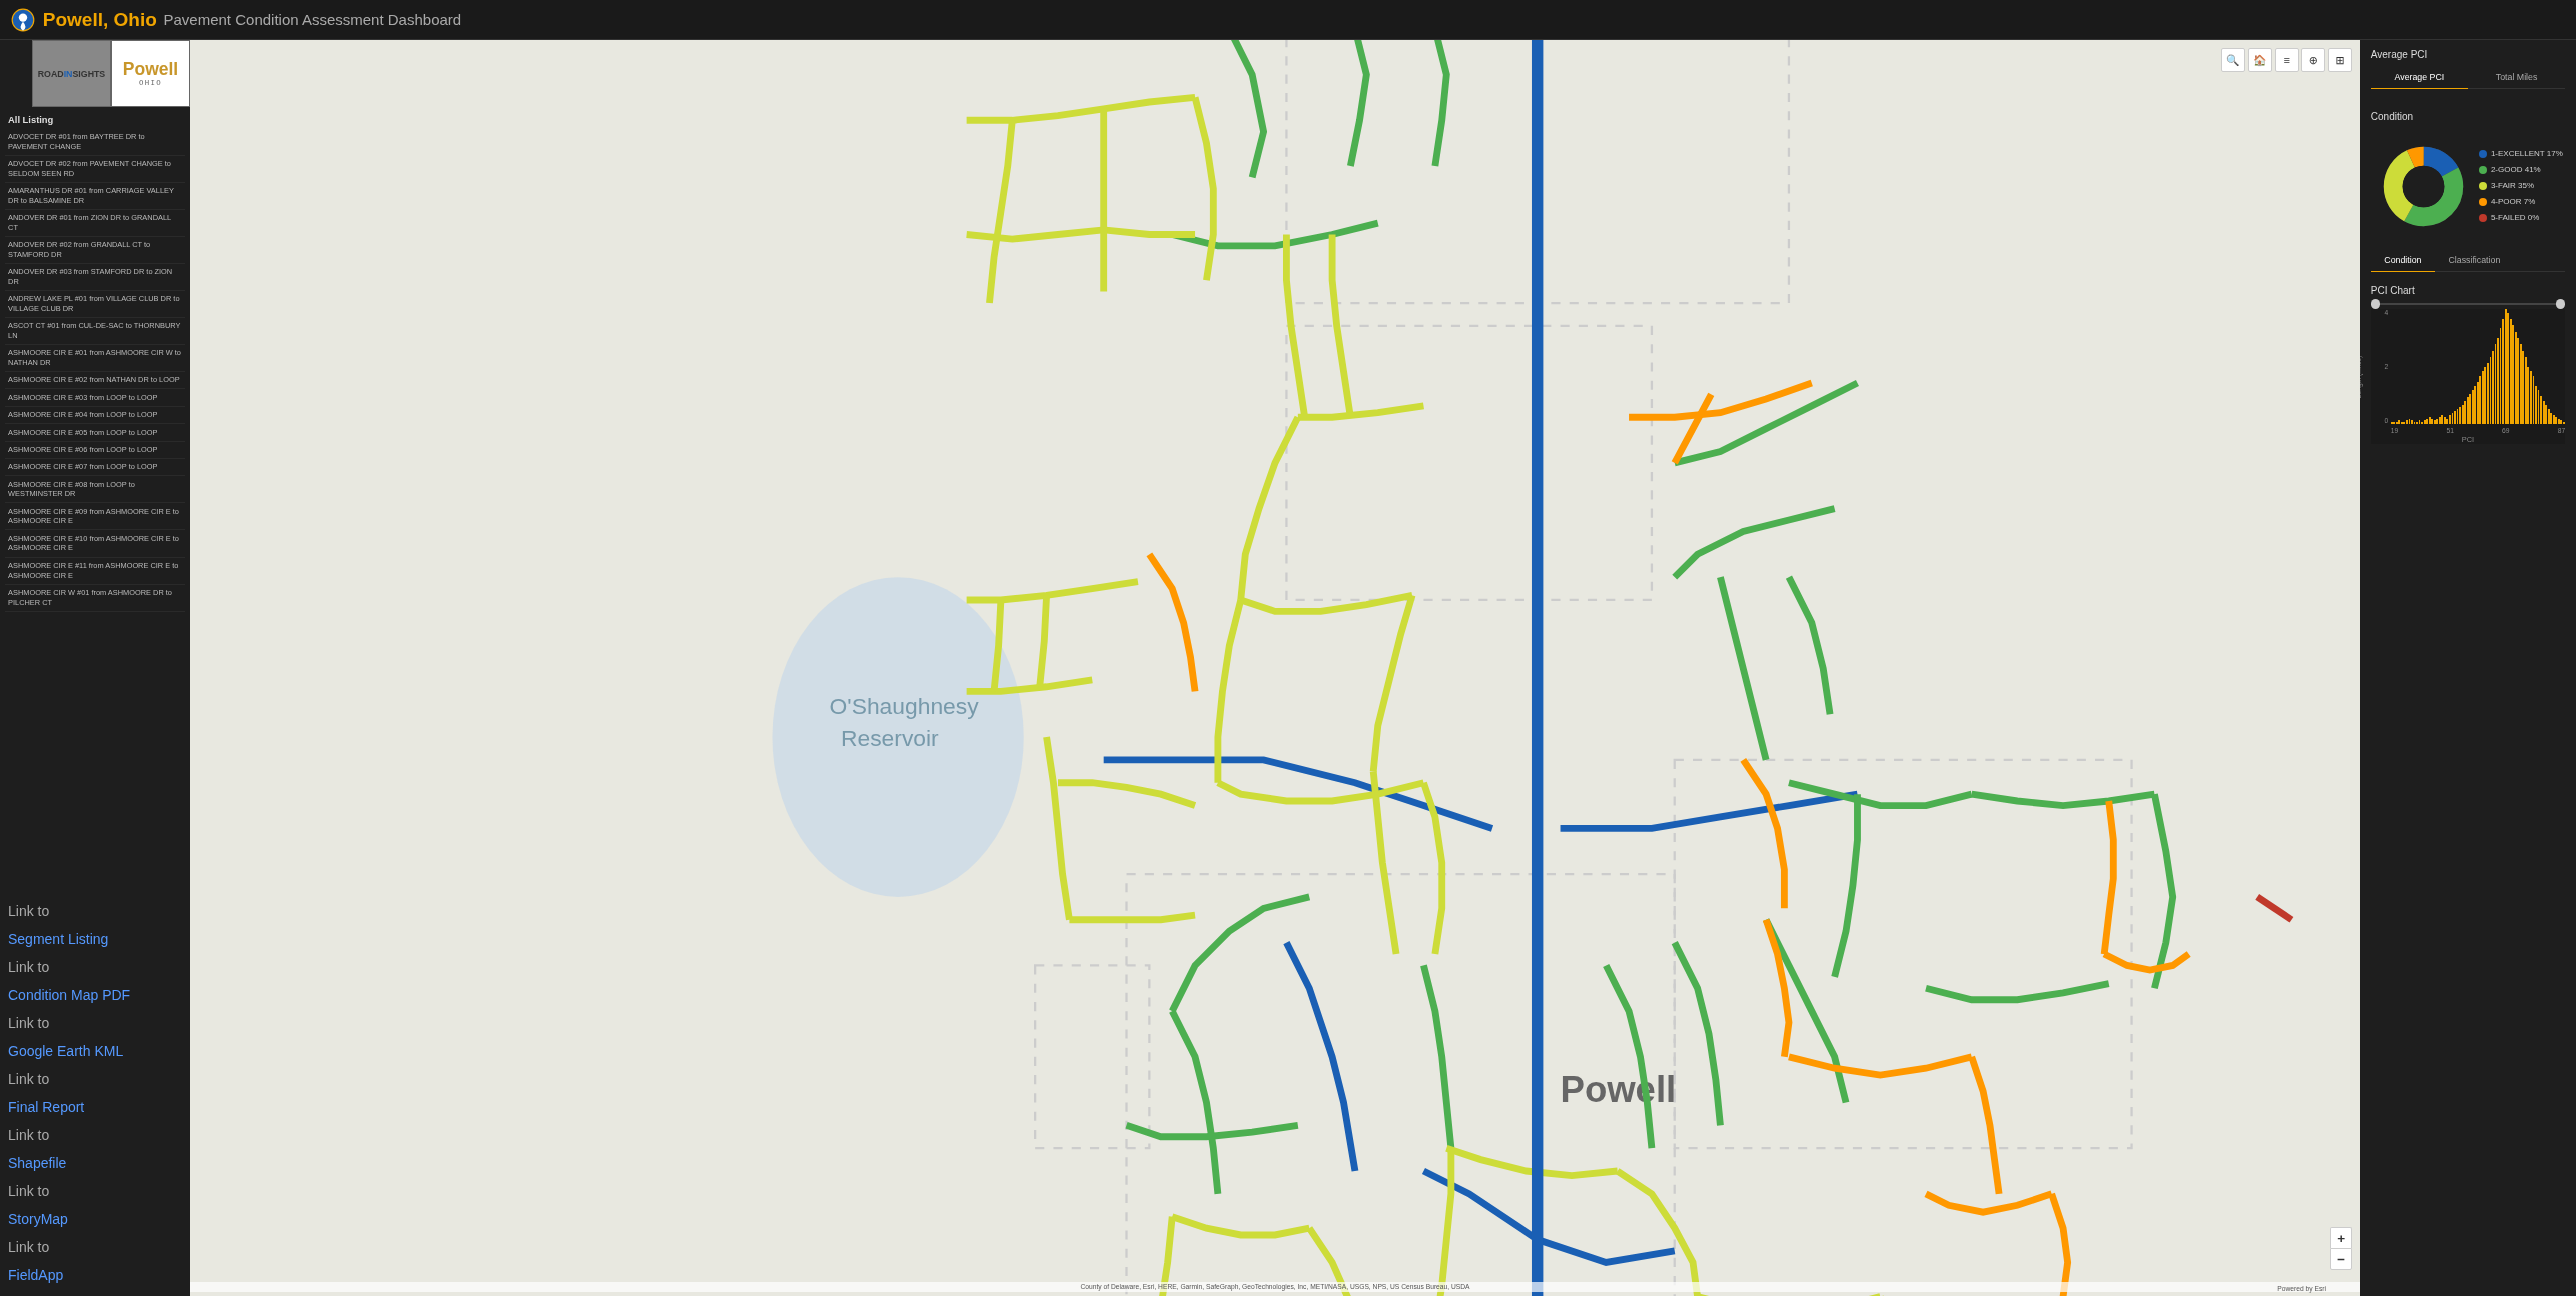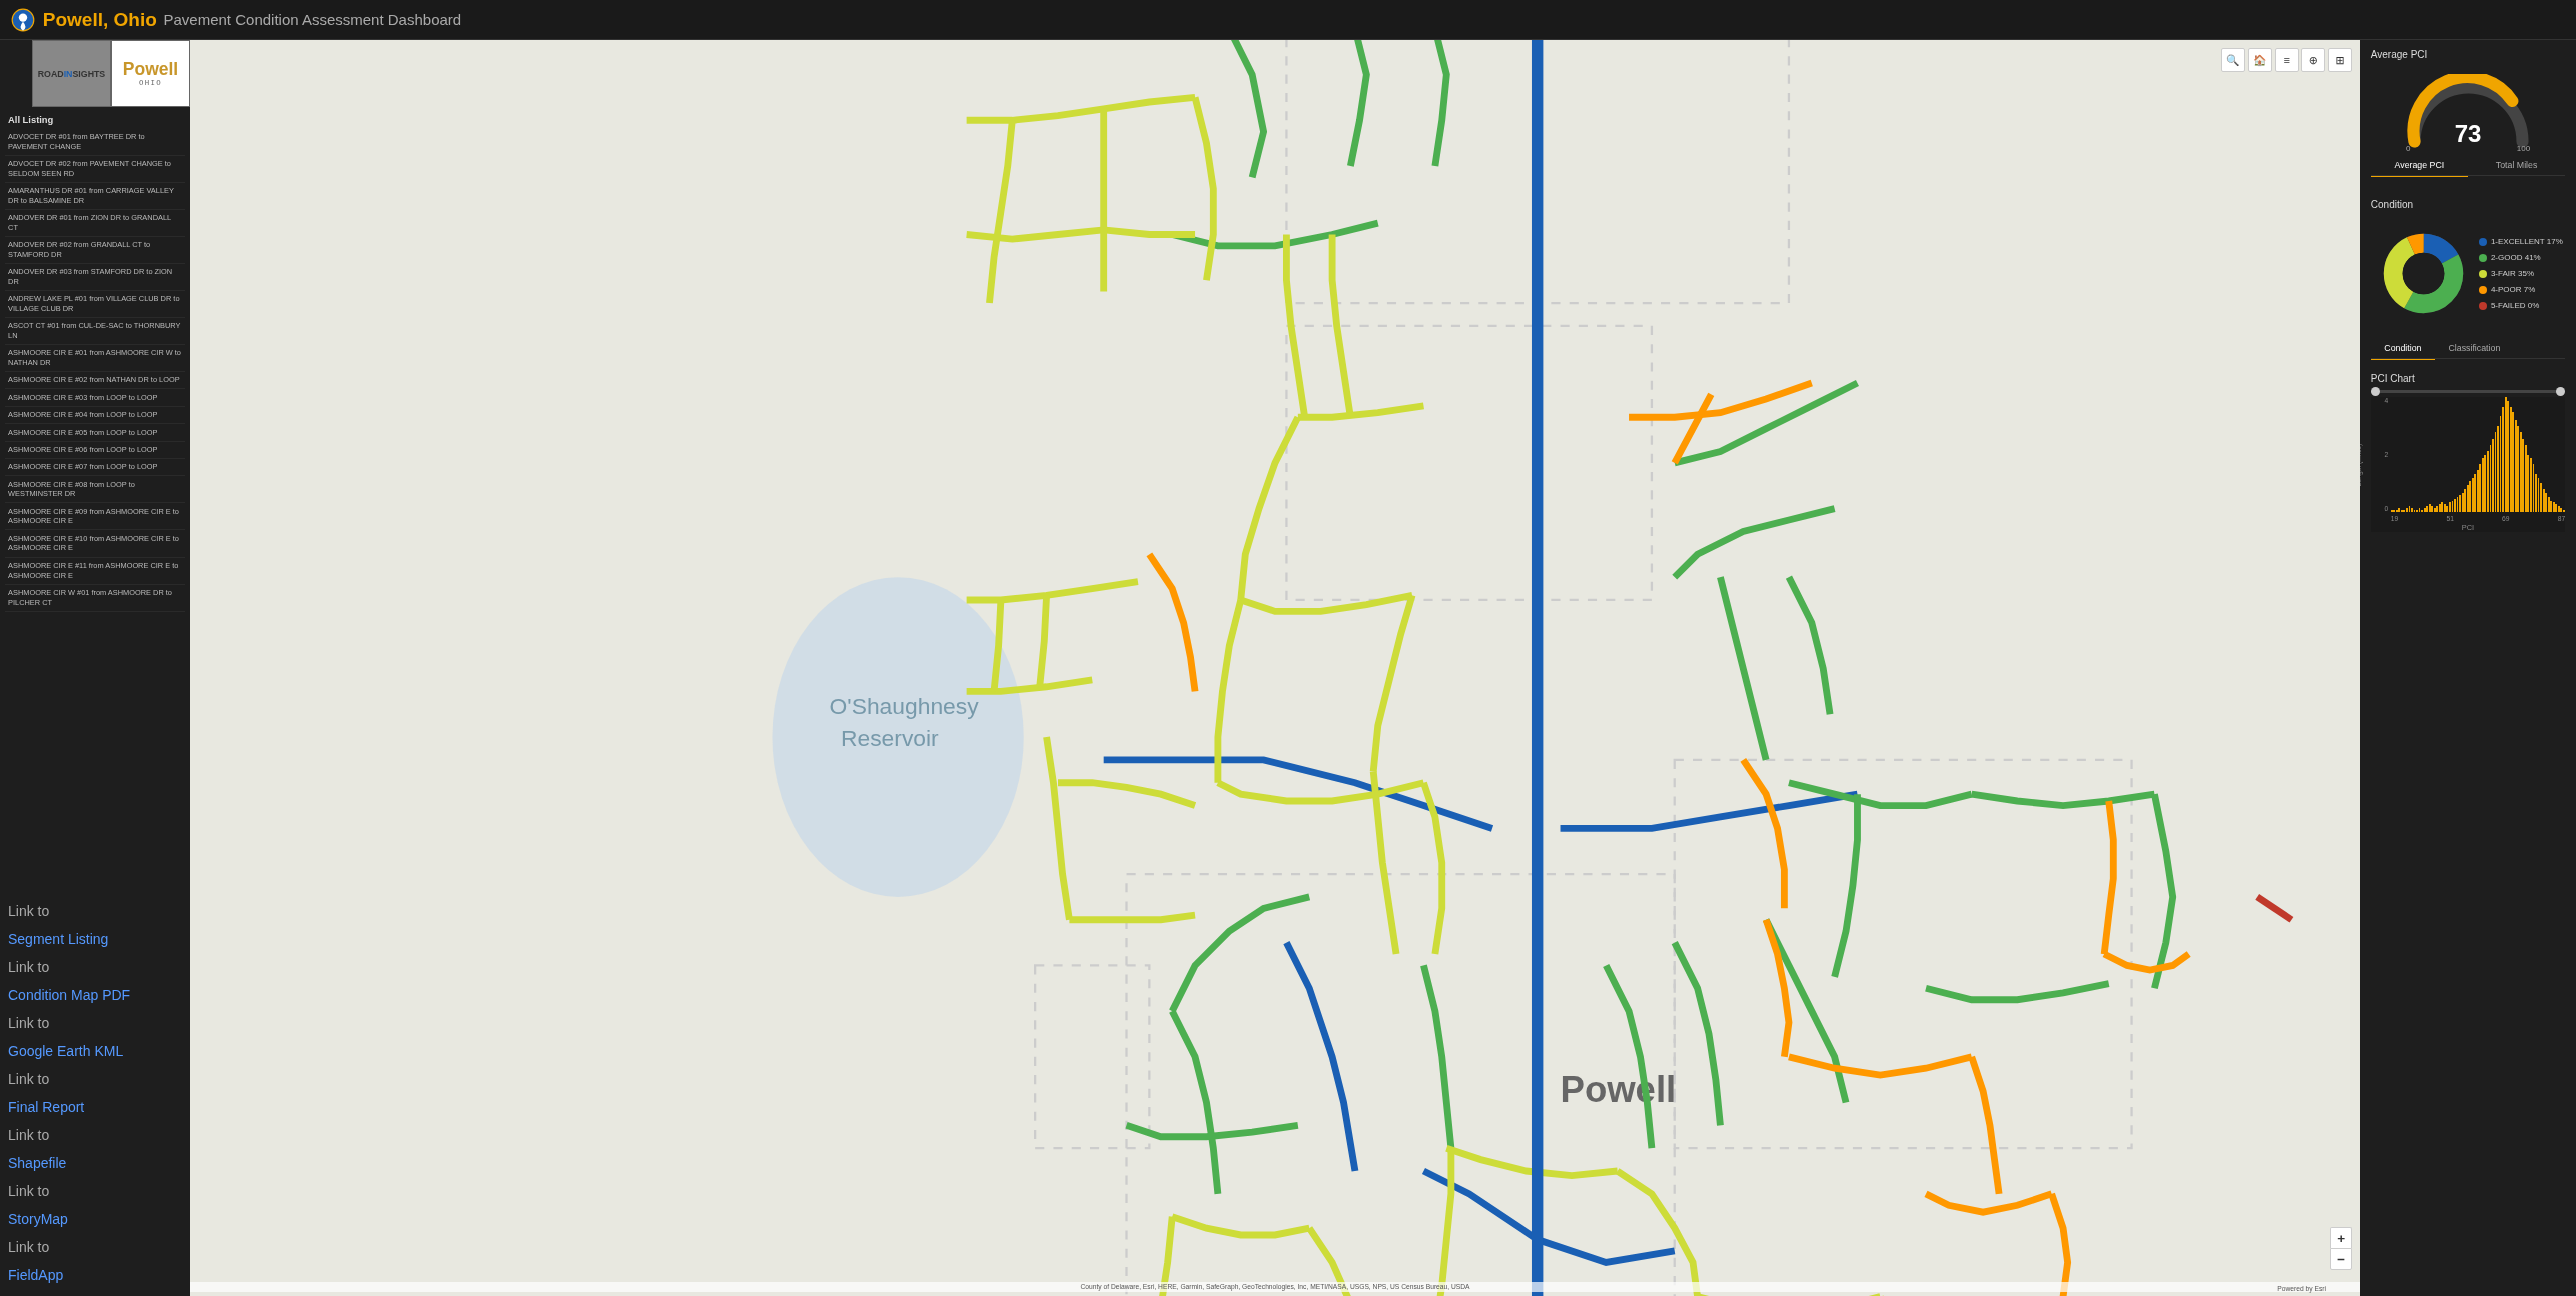"73" div.gauge-container { html: <div> <div> <svg> <path></path> <path></path> </svg> <span>73</span> <span>0</span> <span>100</span> </div> </div> -> none }
